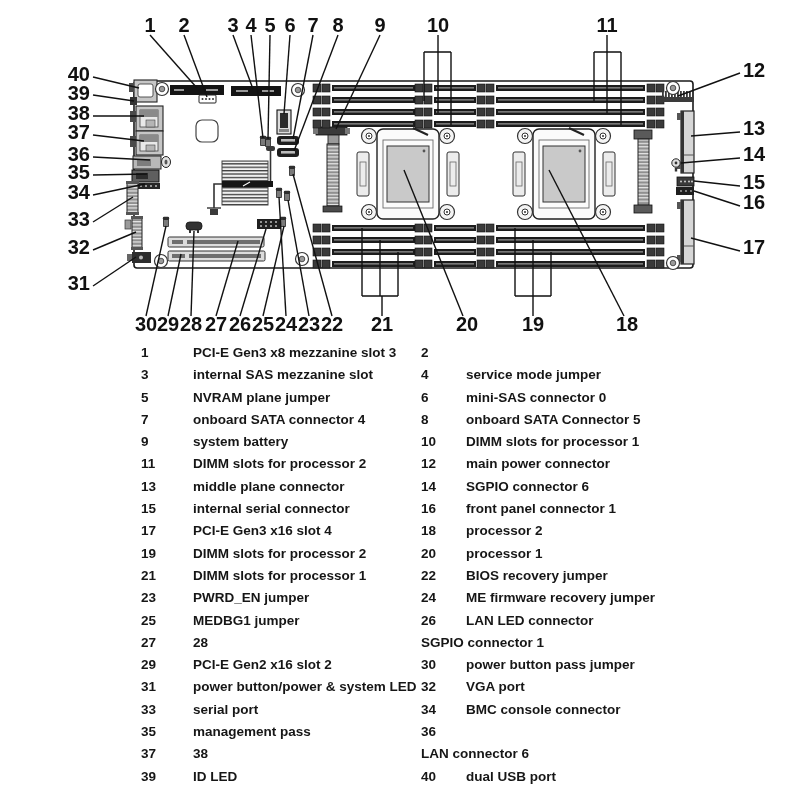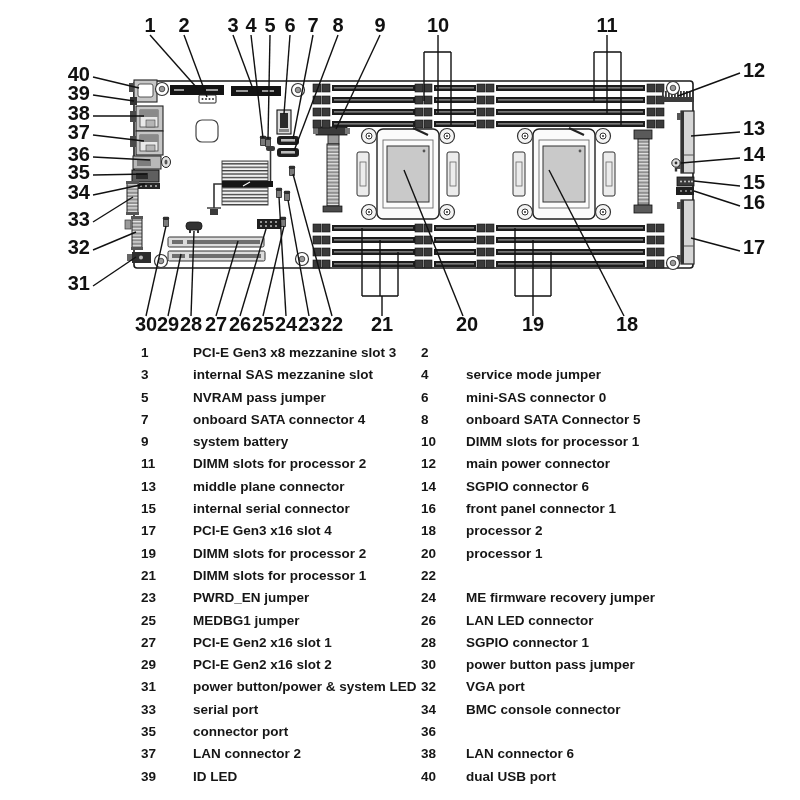"NVRAM pass jumper" span.llabel { text: pass -> plane }
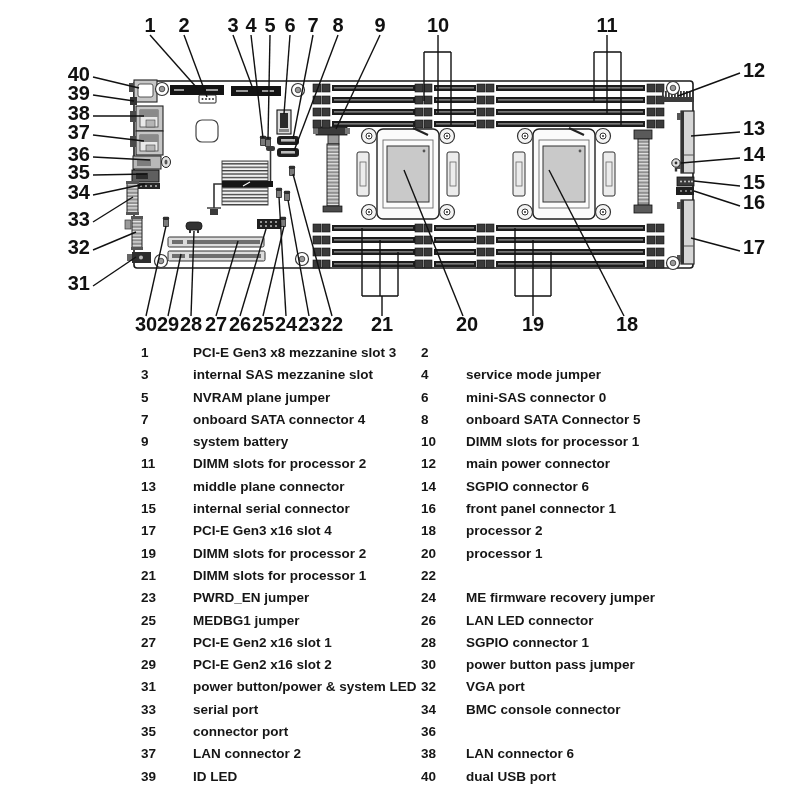"BIOS recovery jumper" span.llabel { html: none -> <span>BIOS recovery jumper</span> }
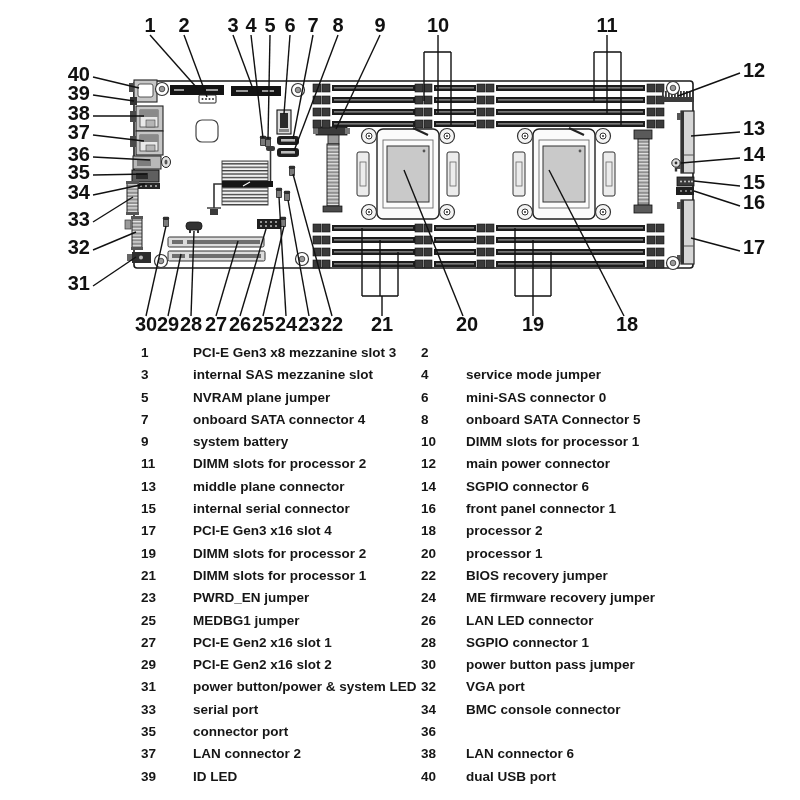"PCI-E Gen2 x16 slot 1" span.llabel { html: <span>PCI-E Gen2 x16 slot 1</span> -> none }
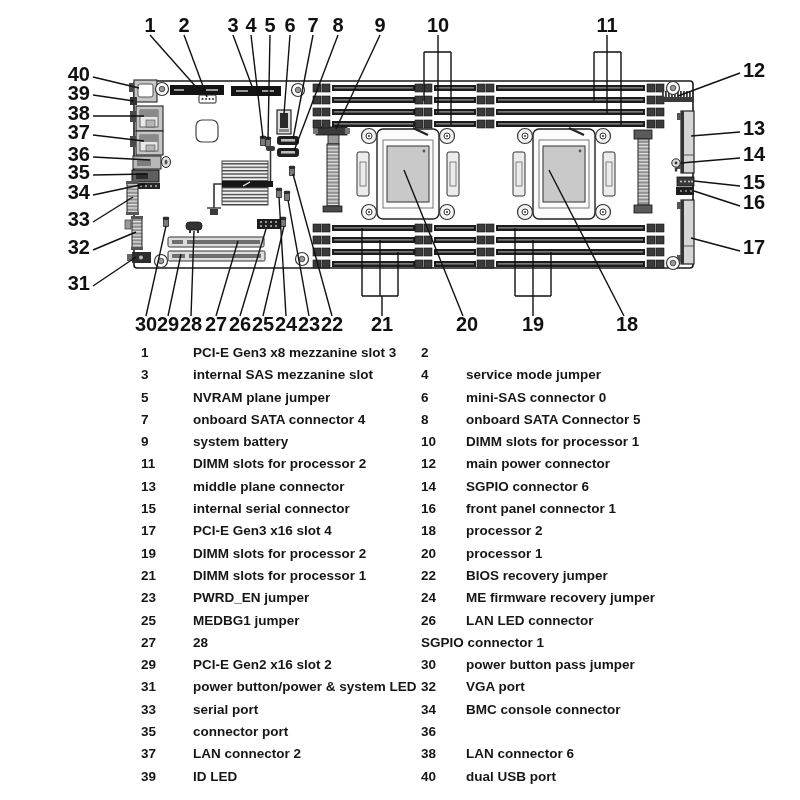"connector port" span.llabel { text: connector port -> management pass }
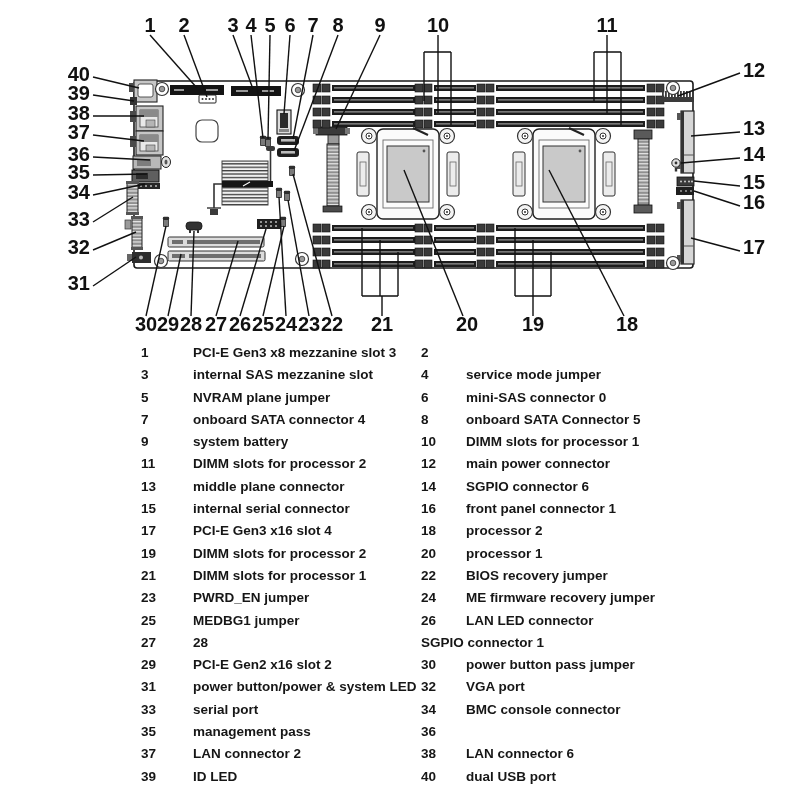"LAN connector 2" span.llabel { html: <span>LAN connector 2</span> -> none }
